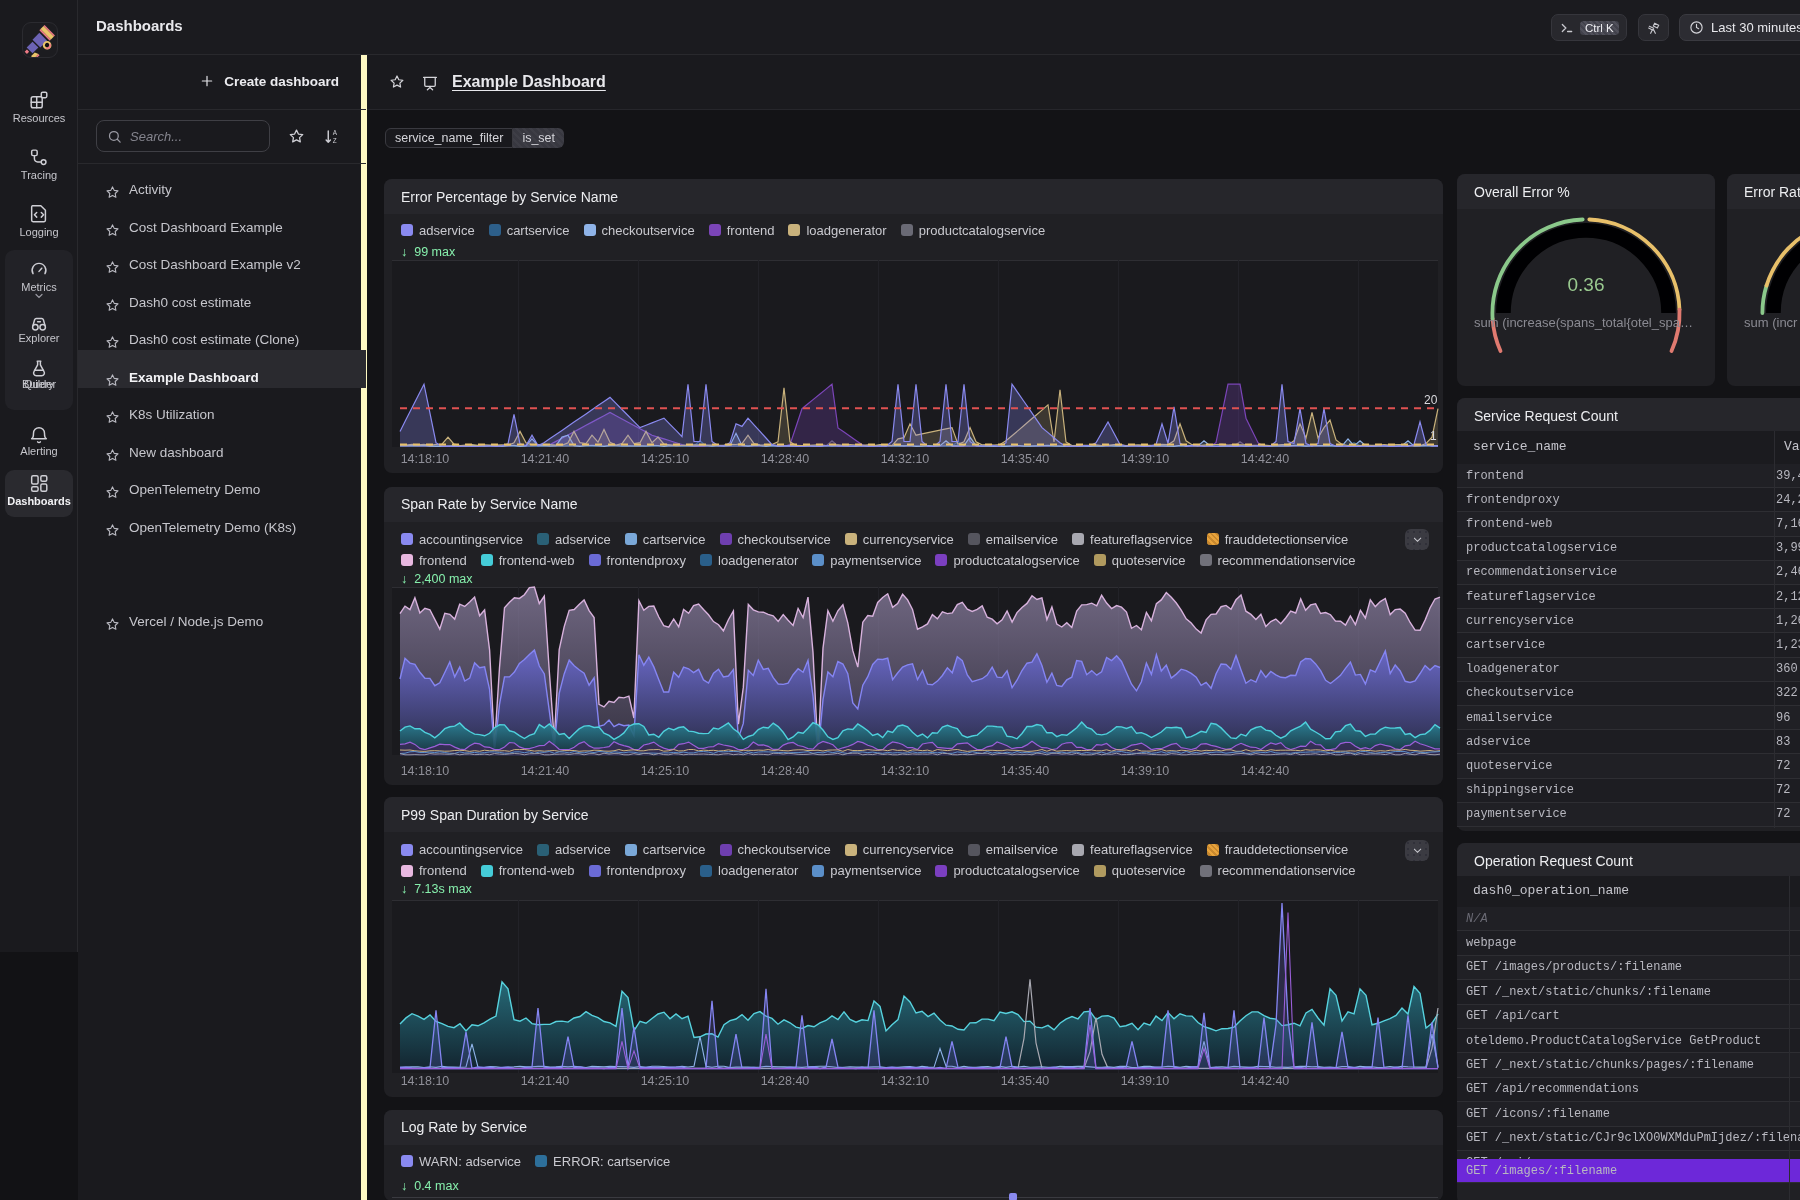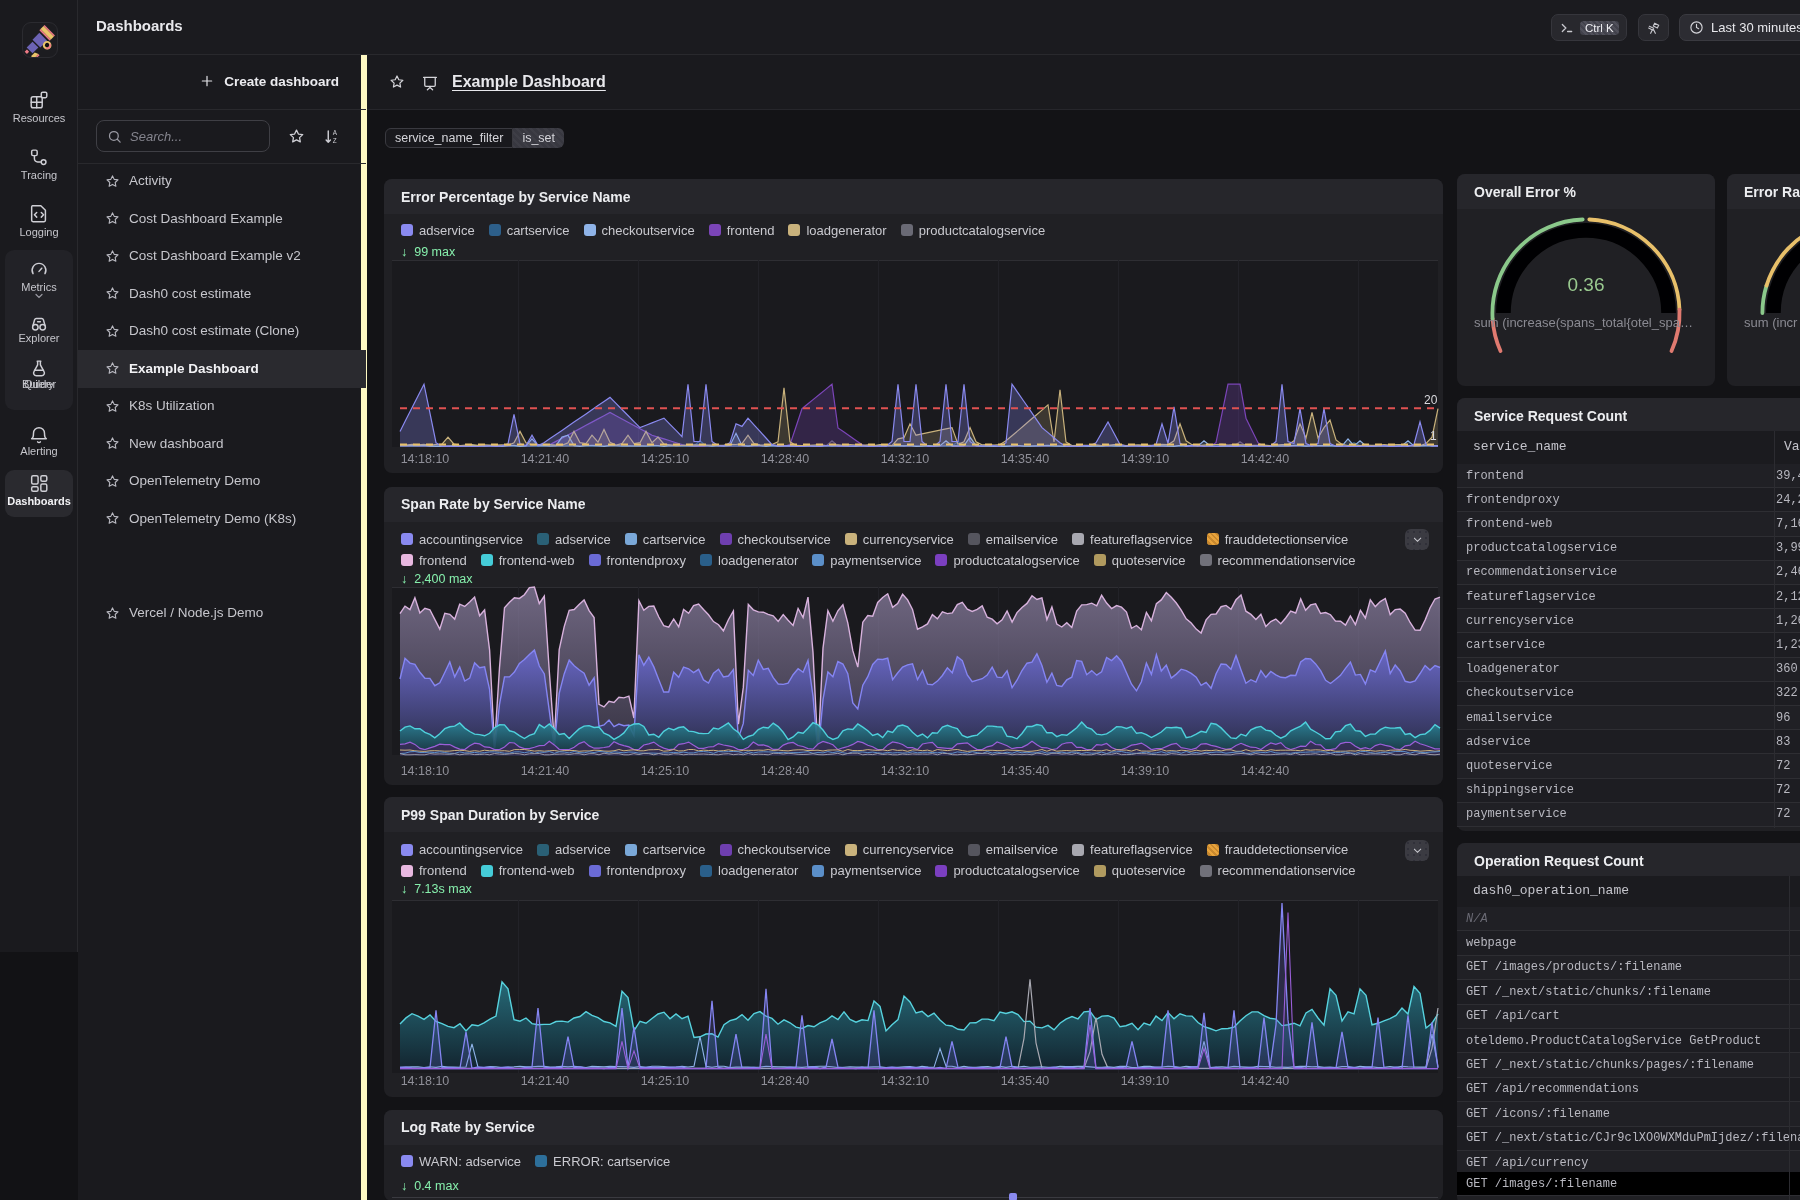"Activity" .lrow { align-items: center -> flex-end }
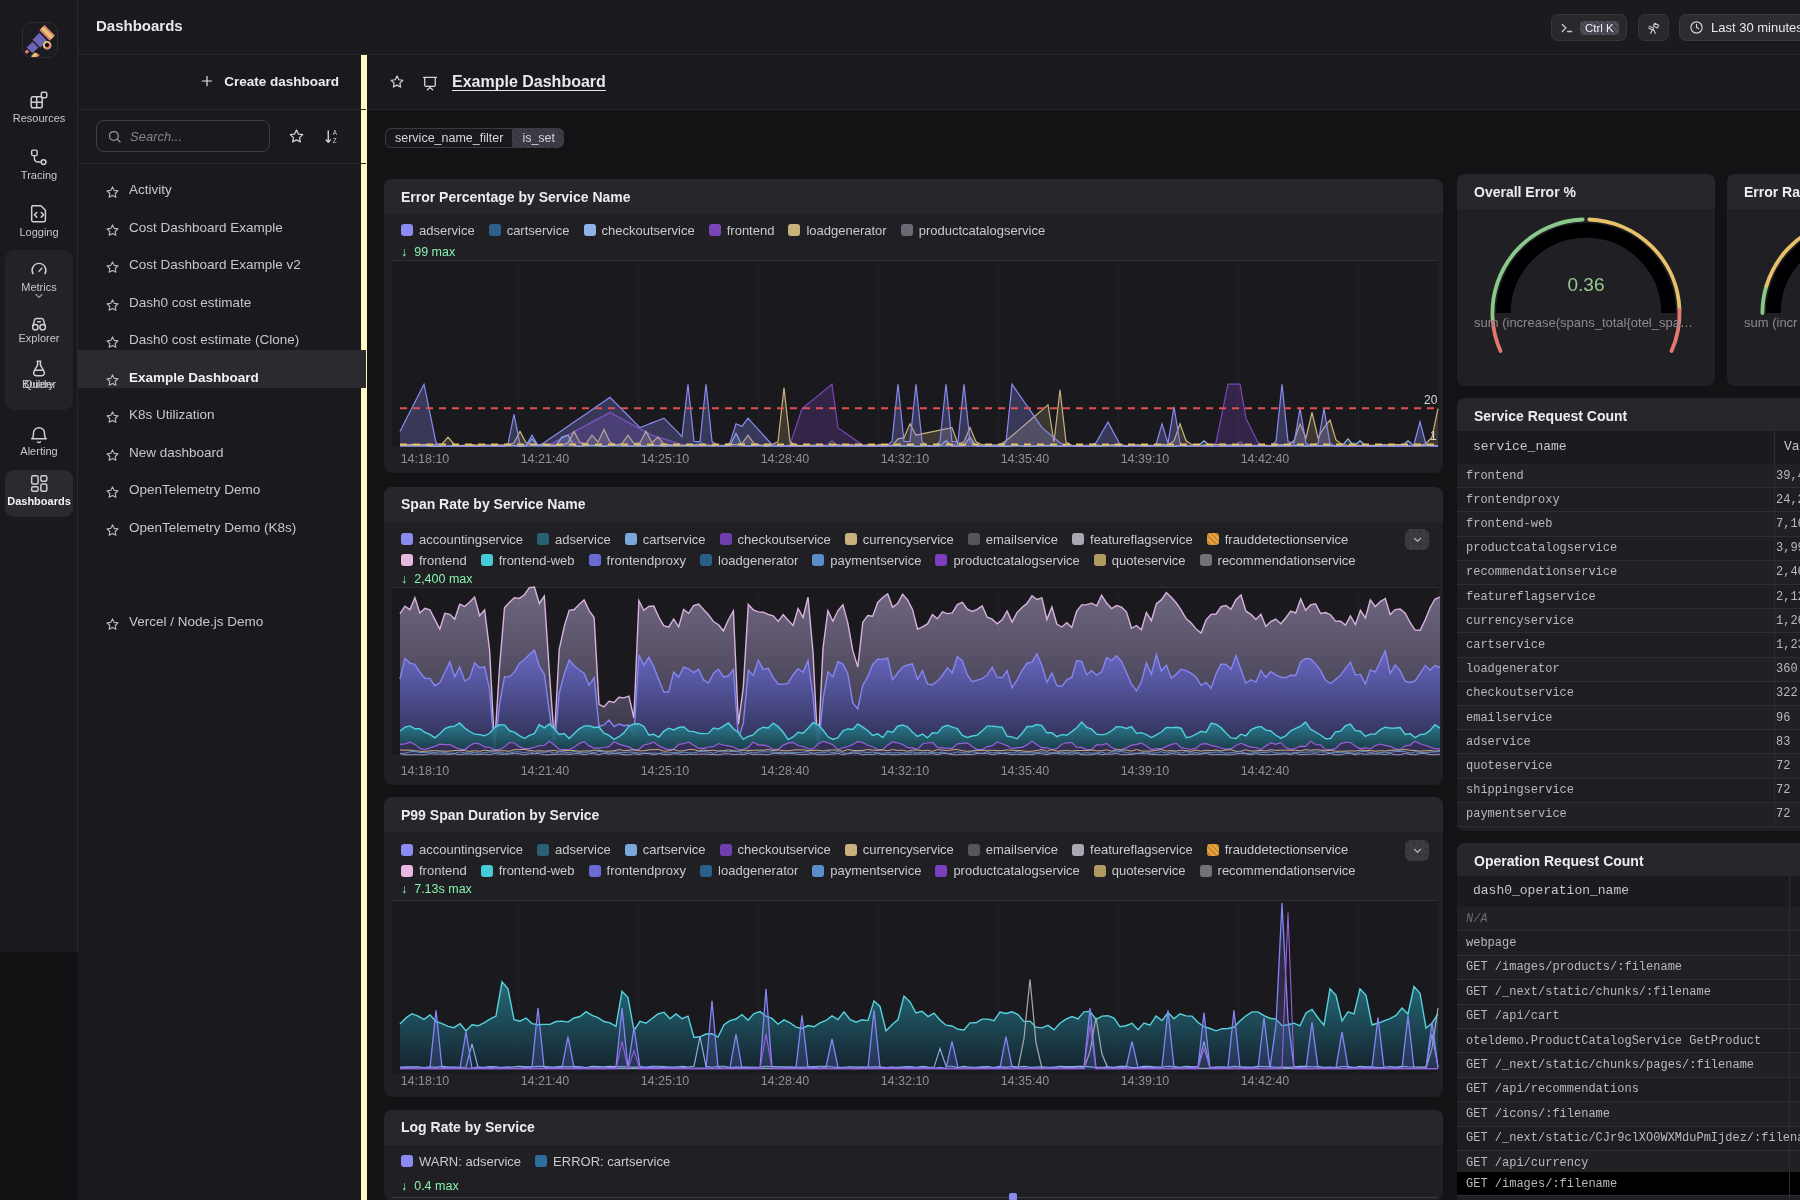"Error Percentage by Service Name" .phead { font-weight: 700 -> 400 }
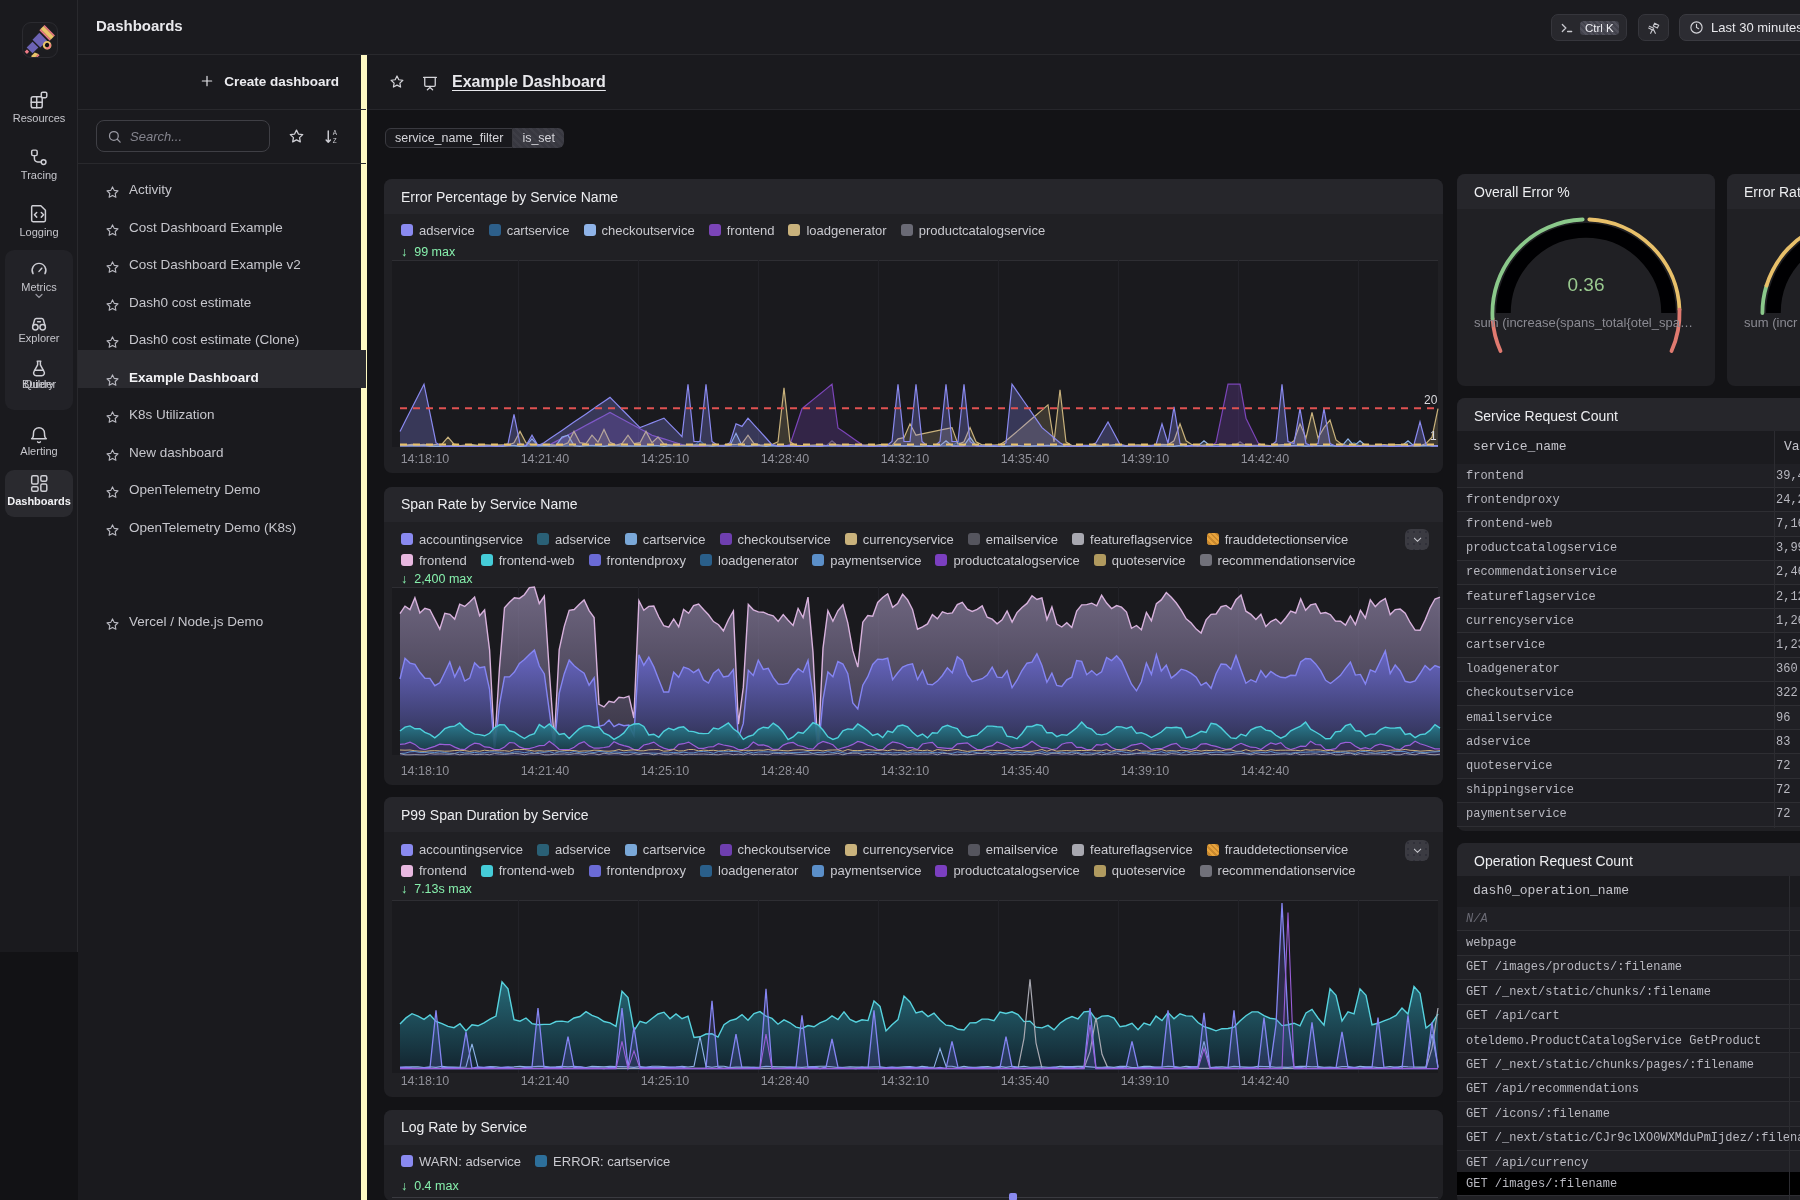"GET /images/:filename" div.trow { background: #000000 -> #6d28d9; top: 265px -> 252px }
